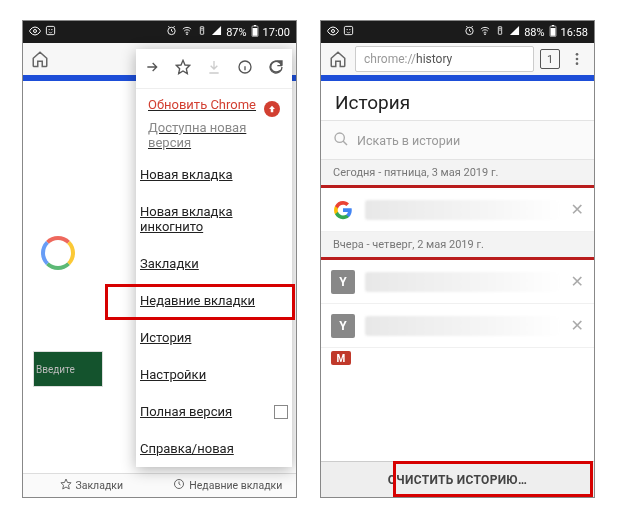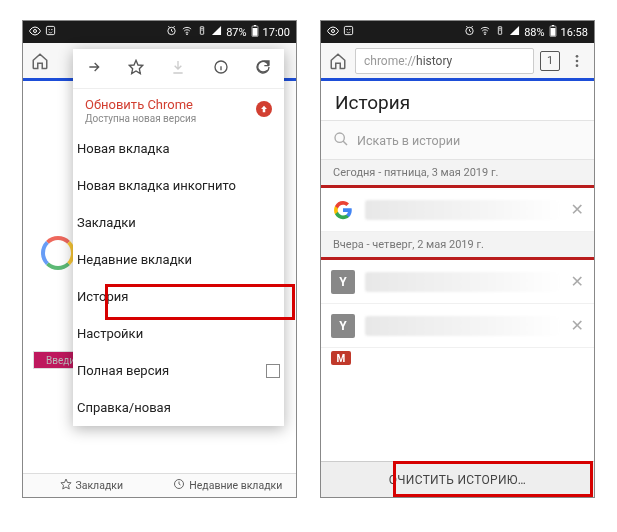"chrome://" .omnibar { border-bottom: 3px solid #1d4ed8 -> 6px solid #1d4ed8 }
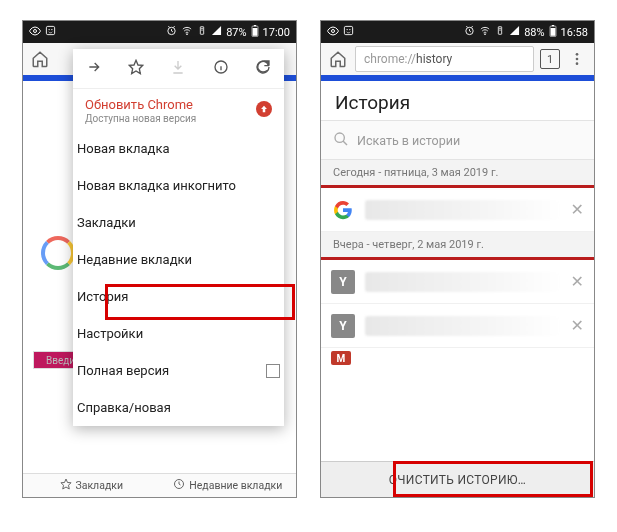"Обновить Chrome" .menu { right: 12px -> 4px; text-decoration: none -> underline; width: 211px -> 156px }
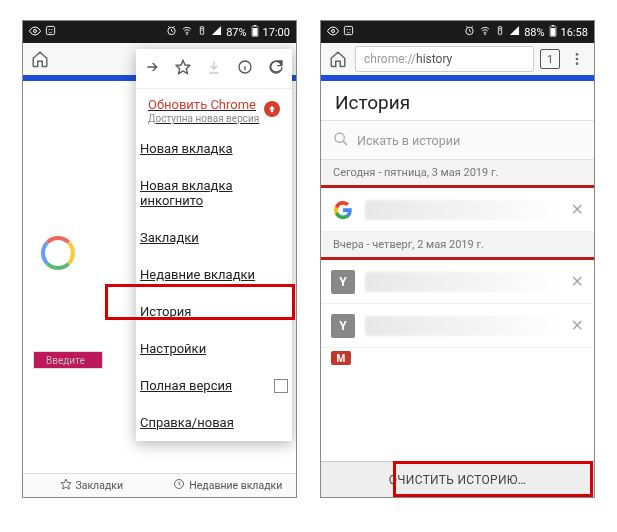"Доступна новая версия" .menu-update .sub { font-size: 10px -> 13px; margin-top: 1px -> 8px }
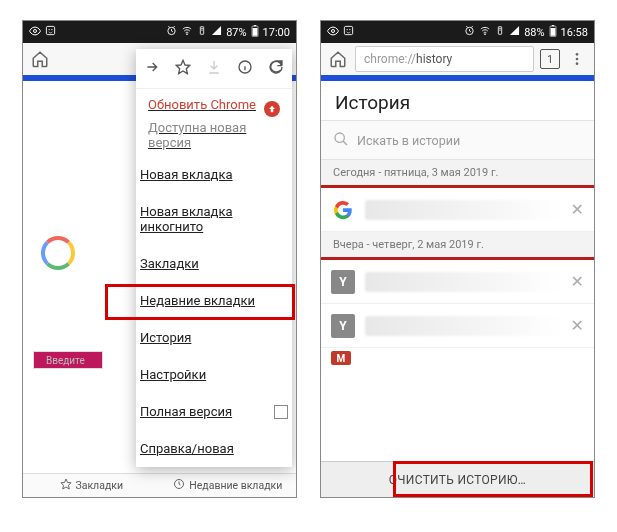"Введите" .left-searchbox { background: #be185d -> #14532d; height: 18px -> 36px; padding-left: 12px -> 2px }
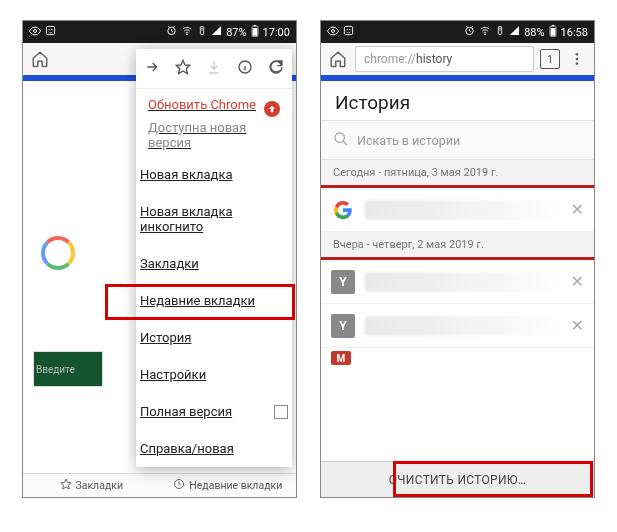"ОЧИСТИТЬ ИСТОРИЮ…" .clear-bar { font-weight: 400 -> 700 }
